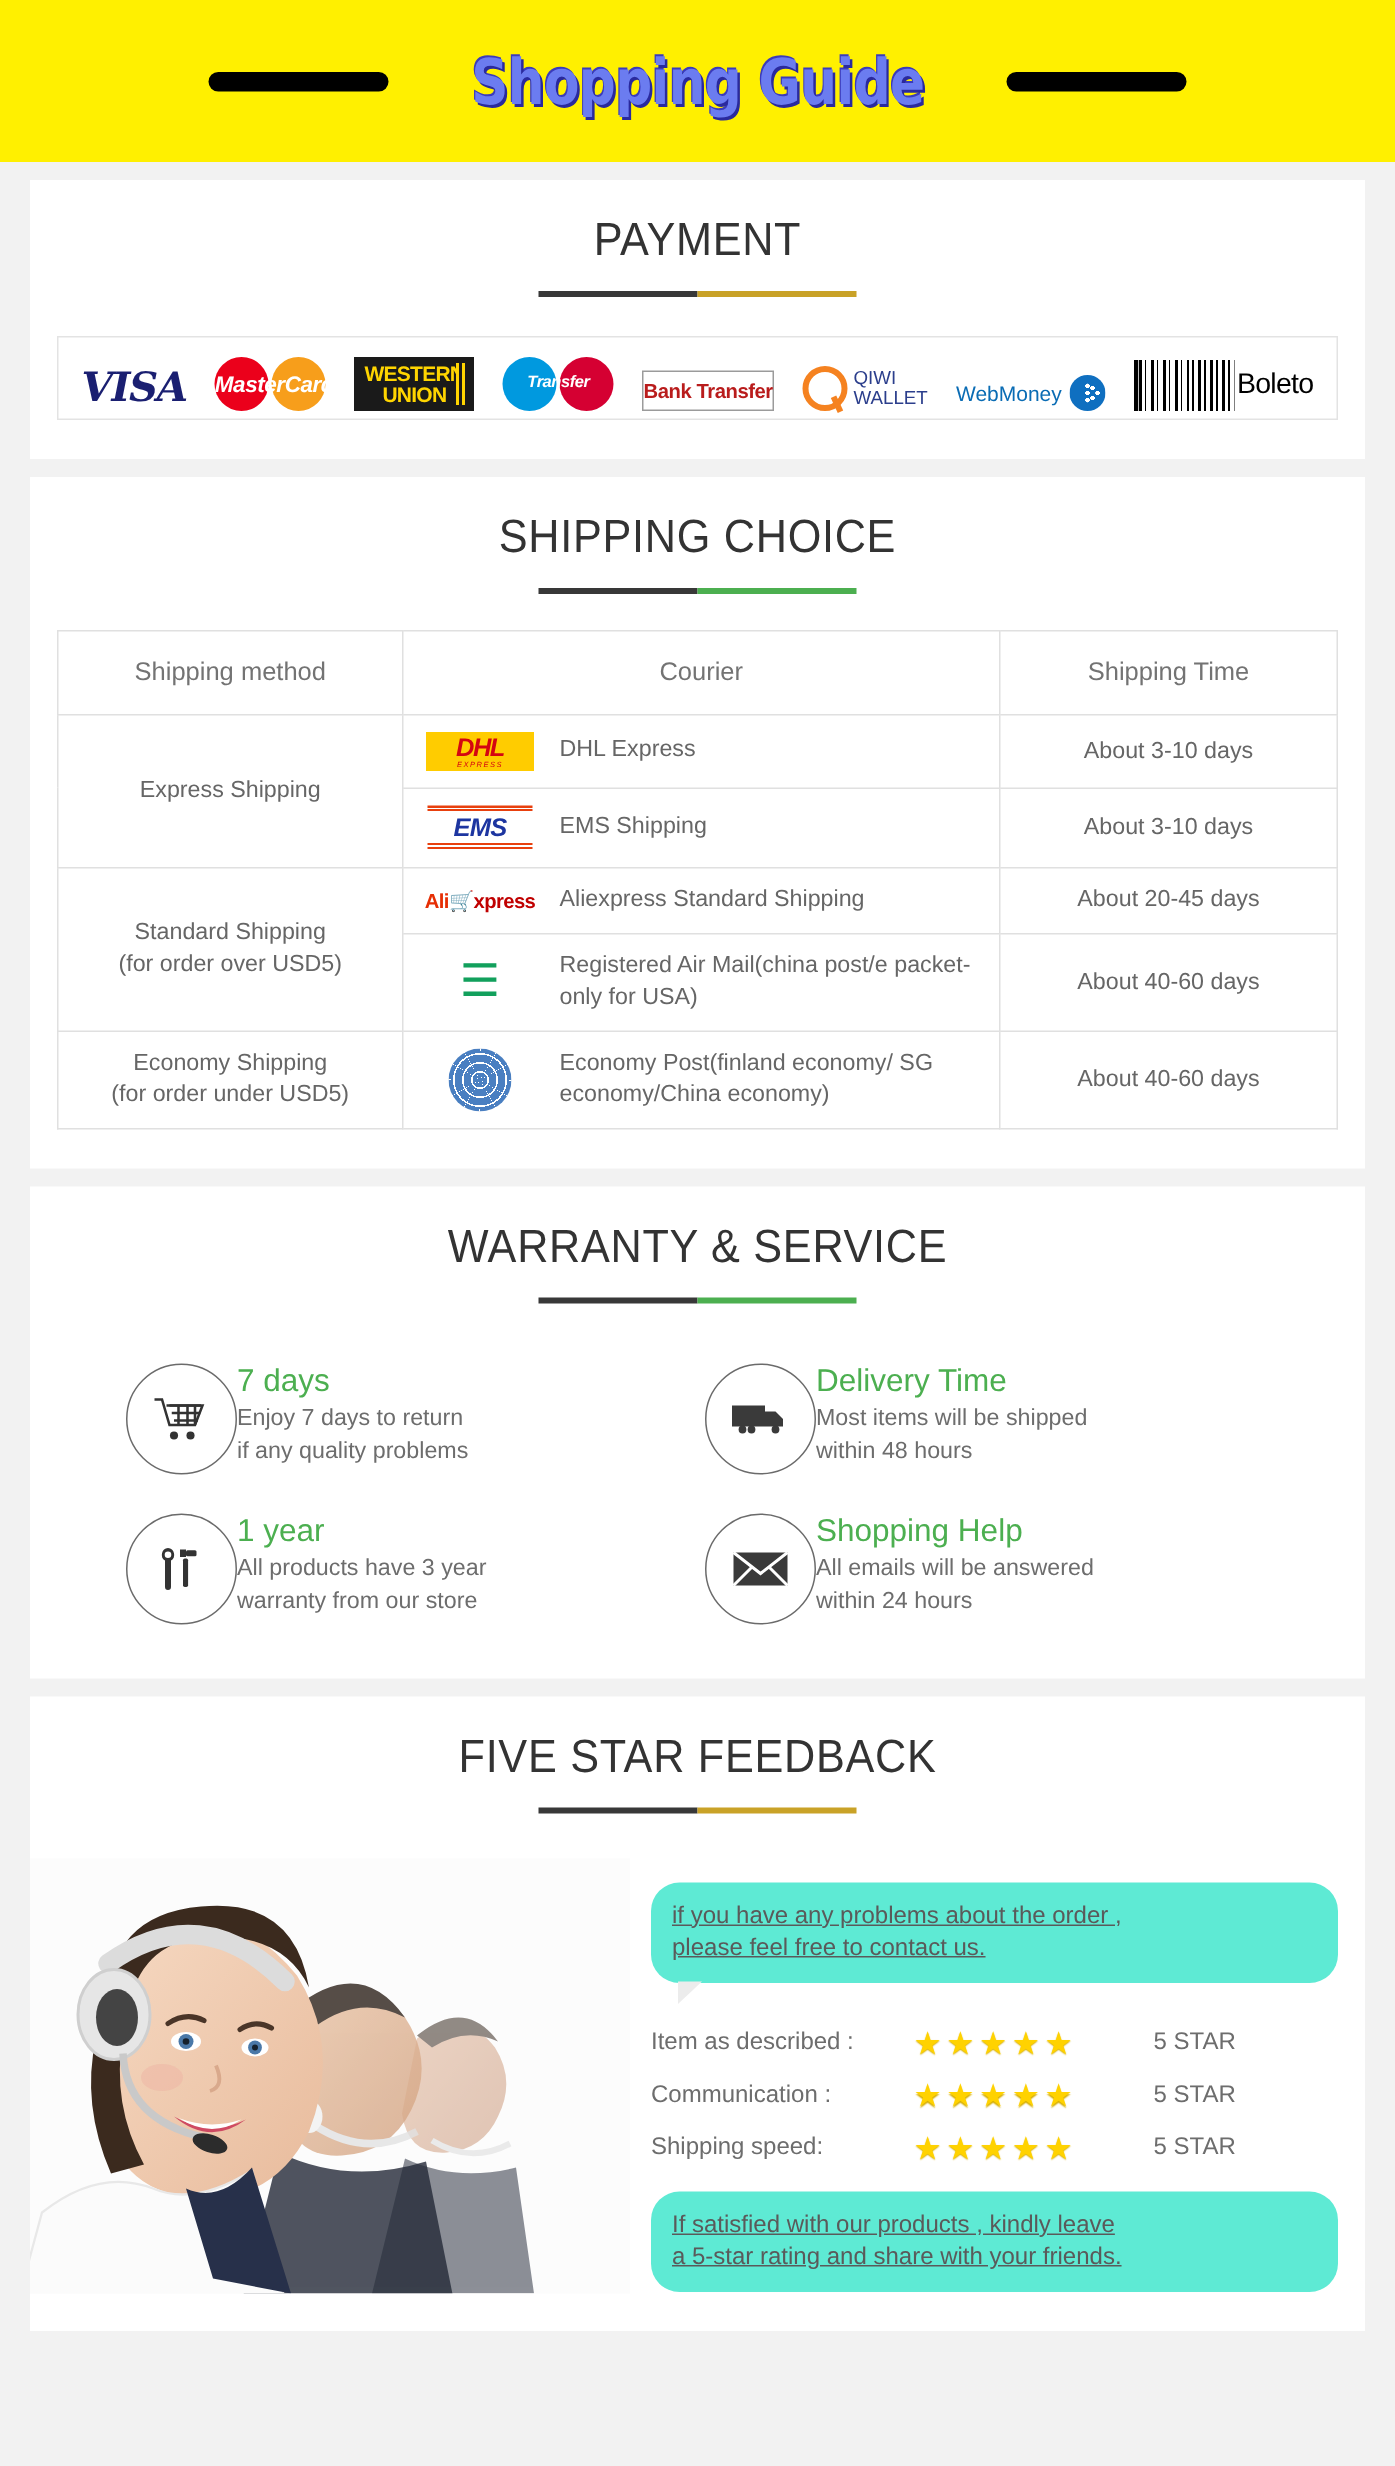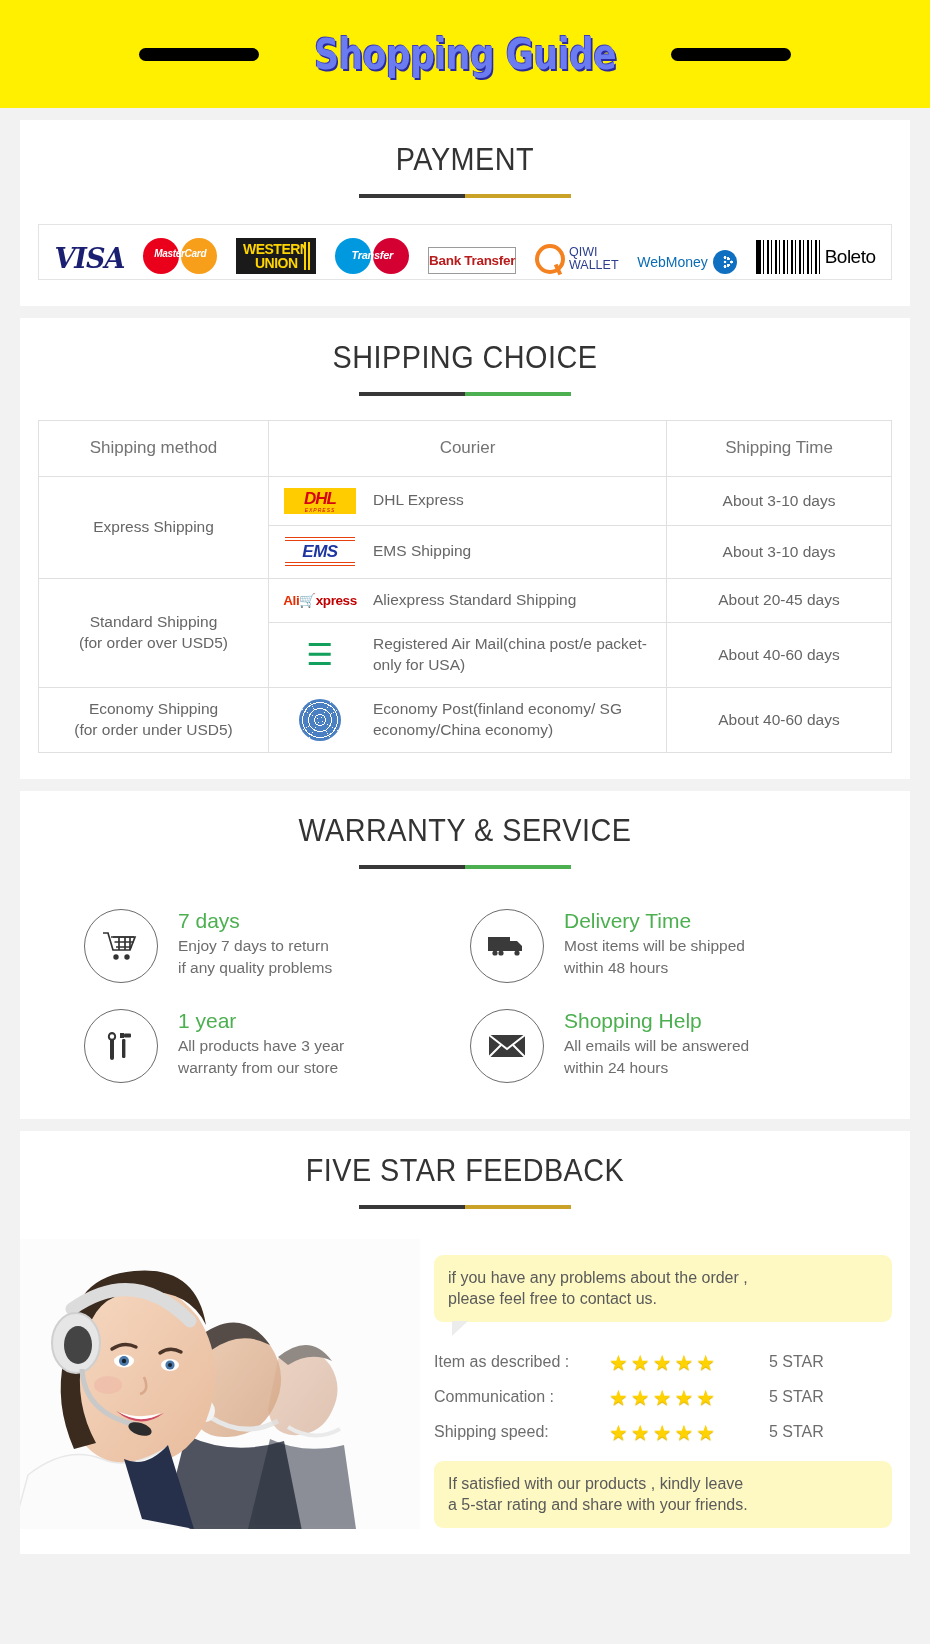"MasterCard" .mc b { font-size: 10px -> 15px }
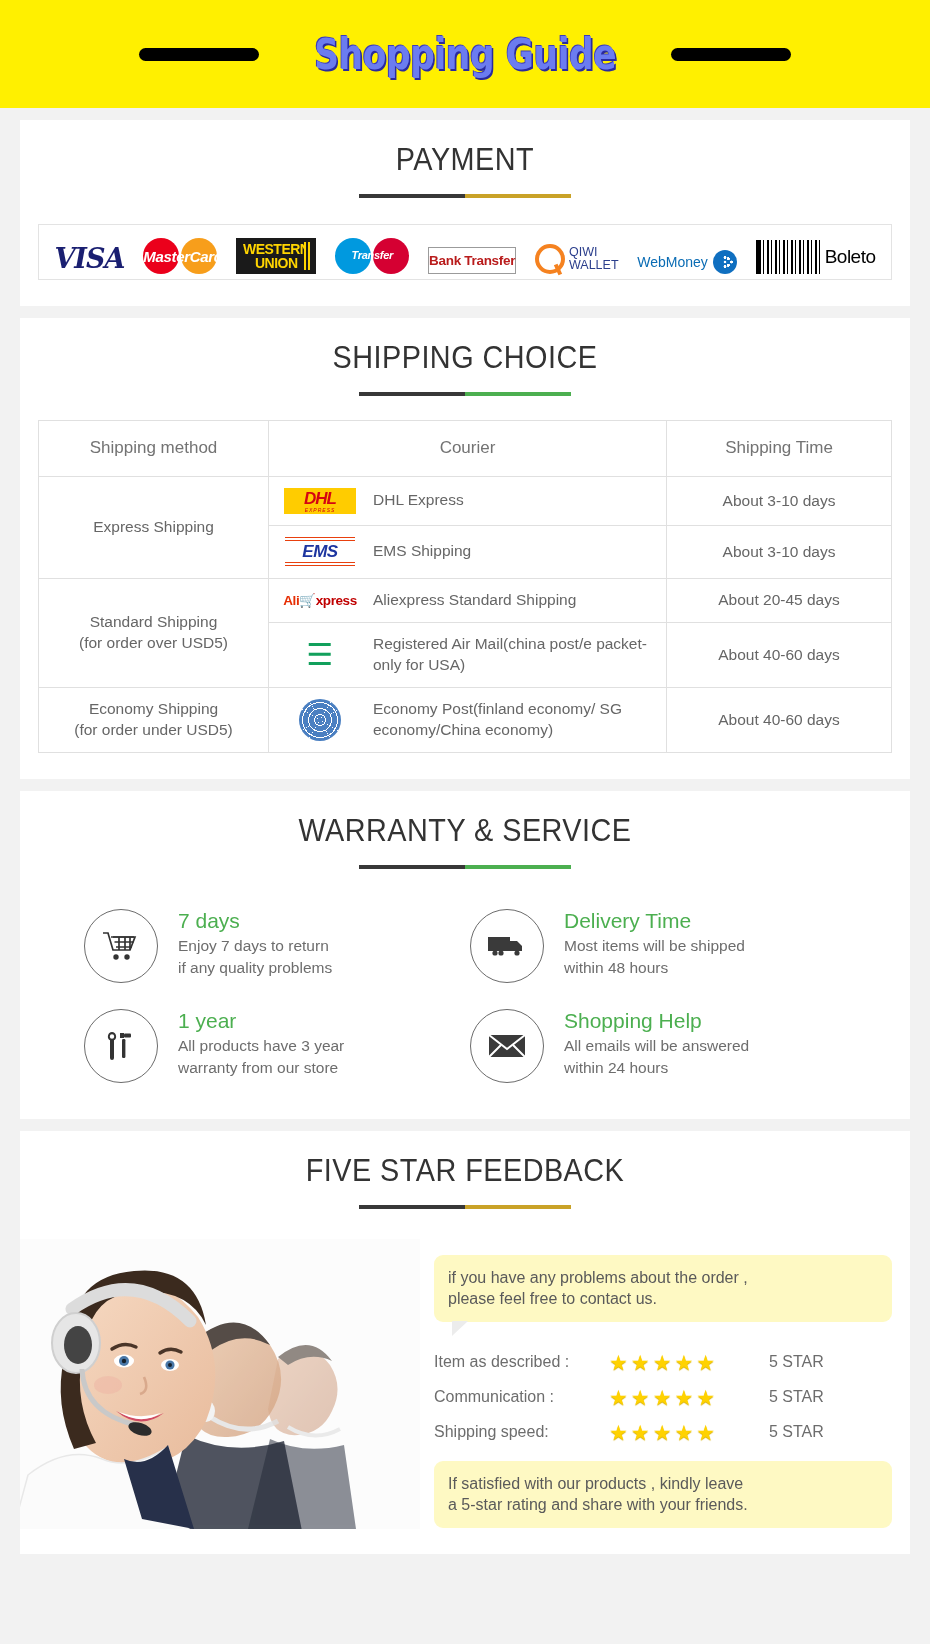"7 days" .warr-item { gap: 20px -> none }
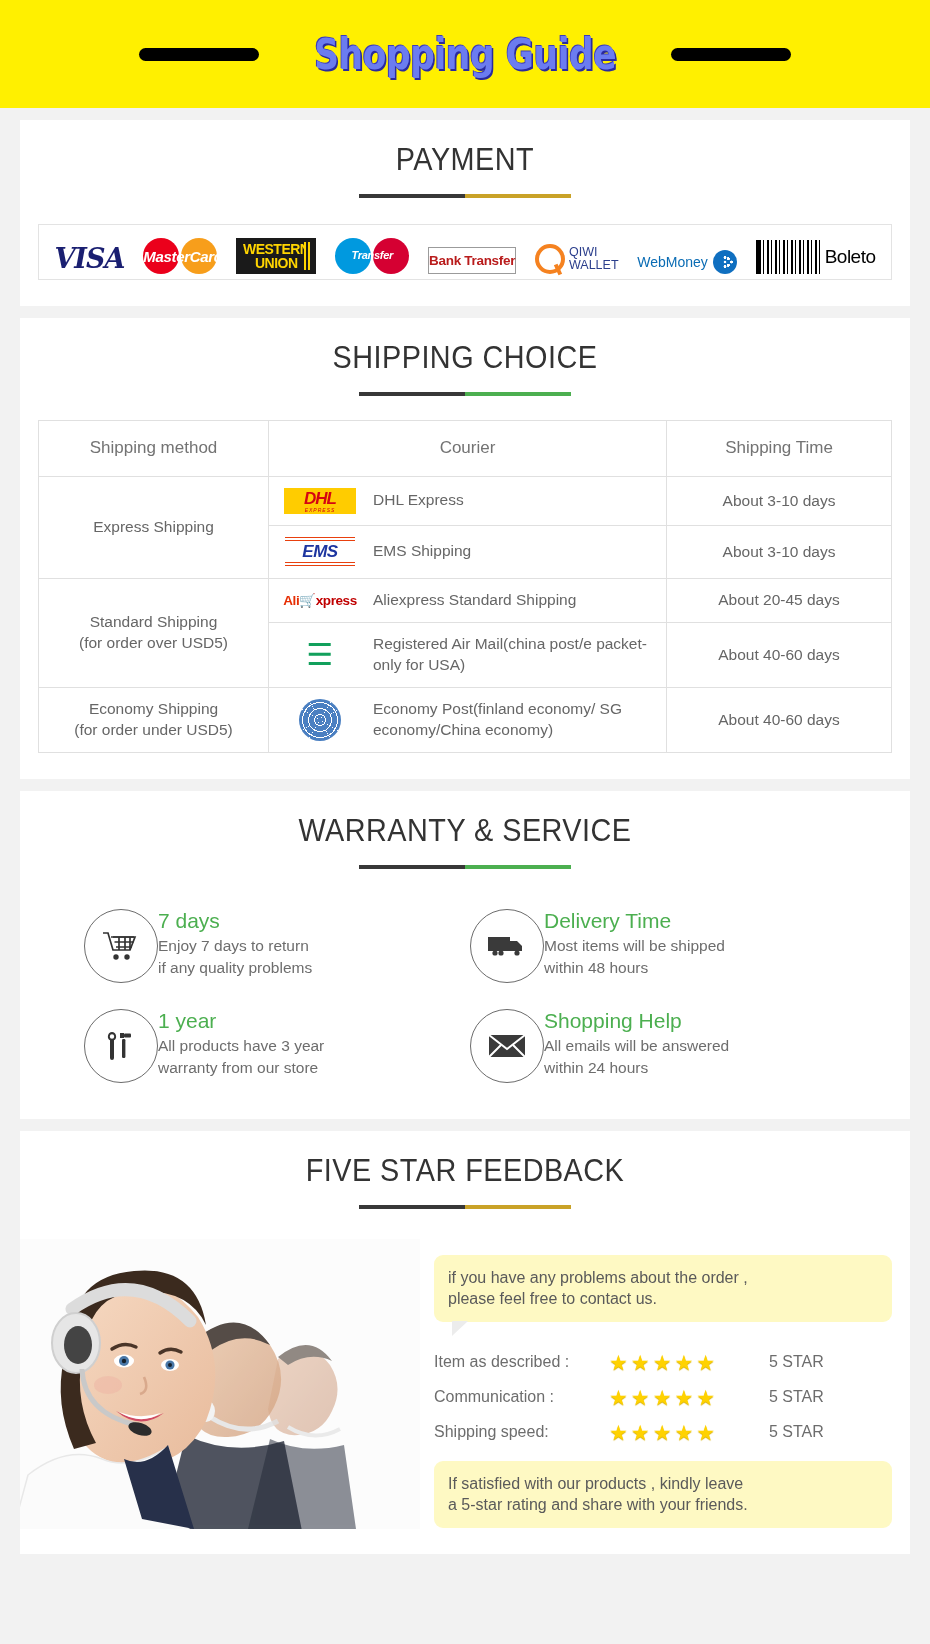"if you have any problems" .bubble { background: #fef9c3 -> #5eead4; border-radius: 9px -> 19px; text-decoration: none -> underline }
